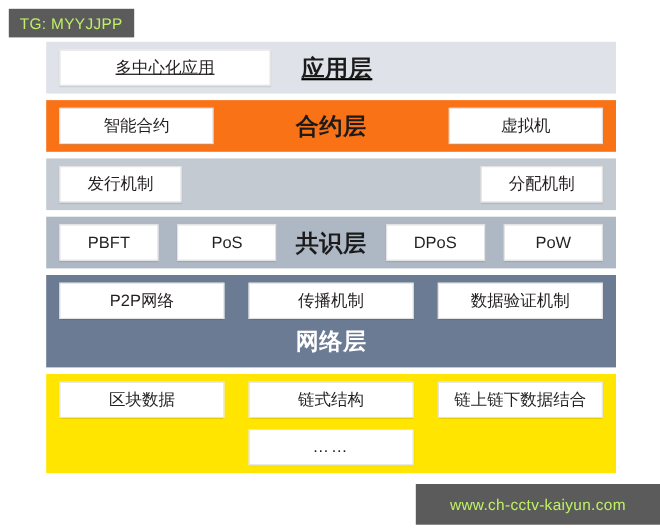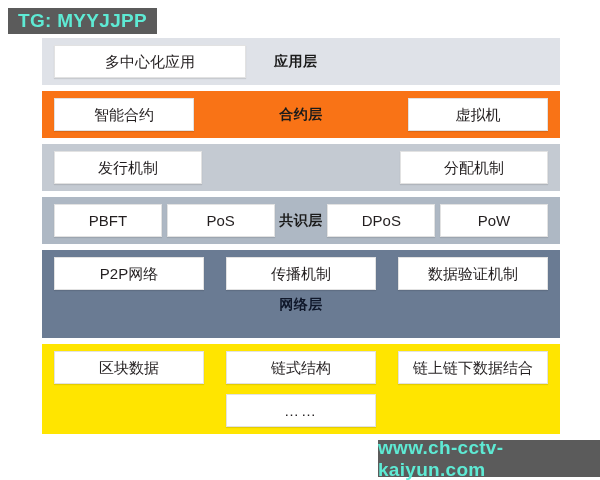"TG: MYYJJPP" .watermark { color: #5eead4 -> #bef264; font-size: 19px -> 14px; font-weight: bold -> none }
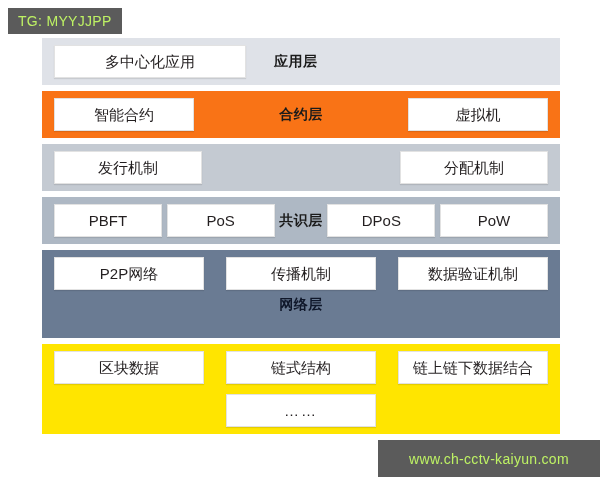"多中心化应用" #band-app .band-row { text-decoration: none -> underline }
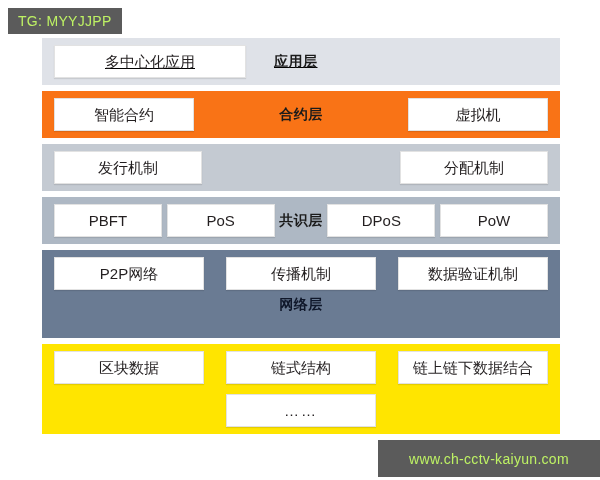"应用层" .layer-label { font-size: 14px -> 21px }
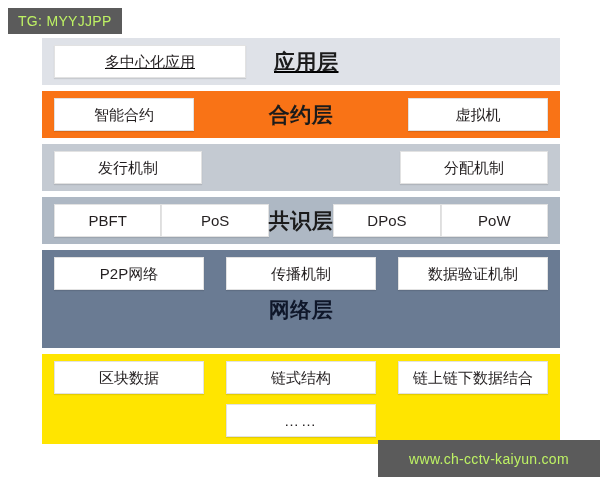"发行机制" #band-incentive .chip { width: 148px -> 111px }
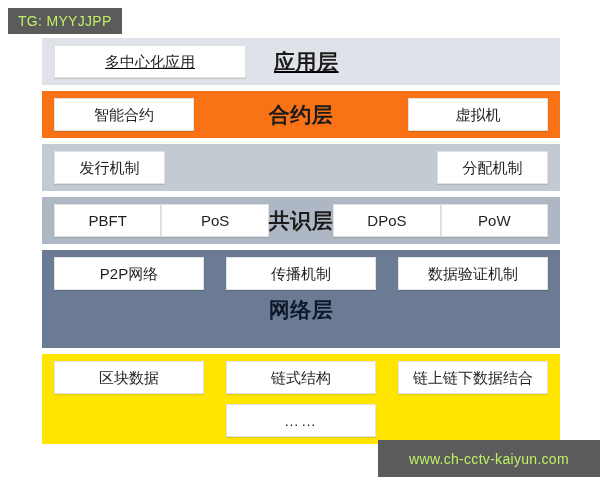"PBFT" #band-consensus .chip { width: 108px -> 90px }
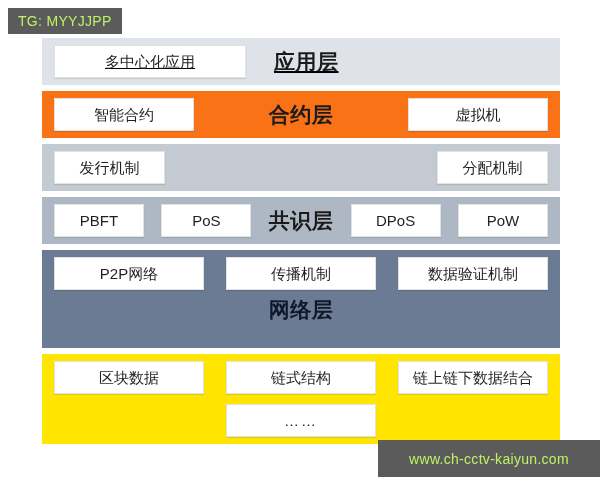"P2P网络" #band-network { padding-bottom: 24px -> 10px }
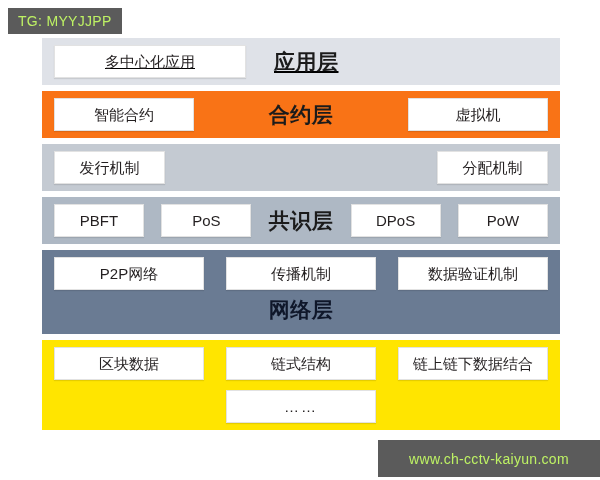"网络层" .layer-label.light { color: #0f172a -> #ffffff }
